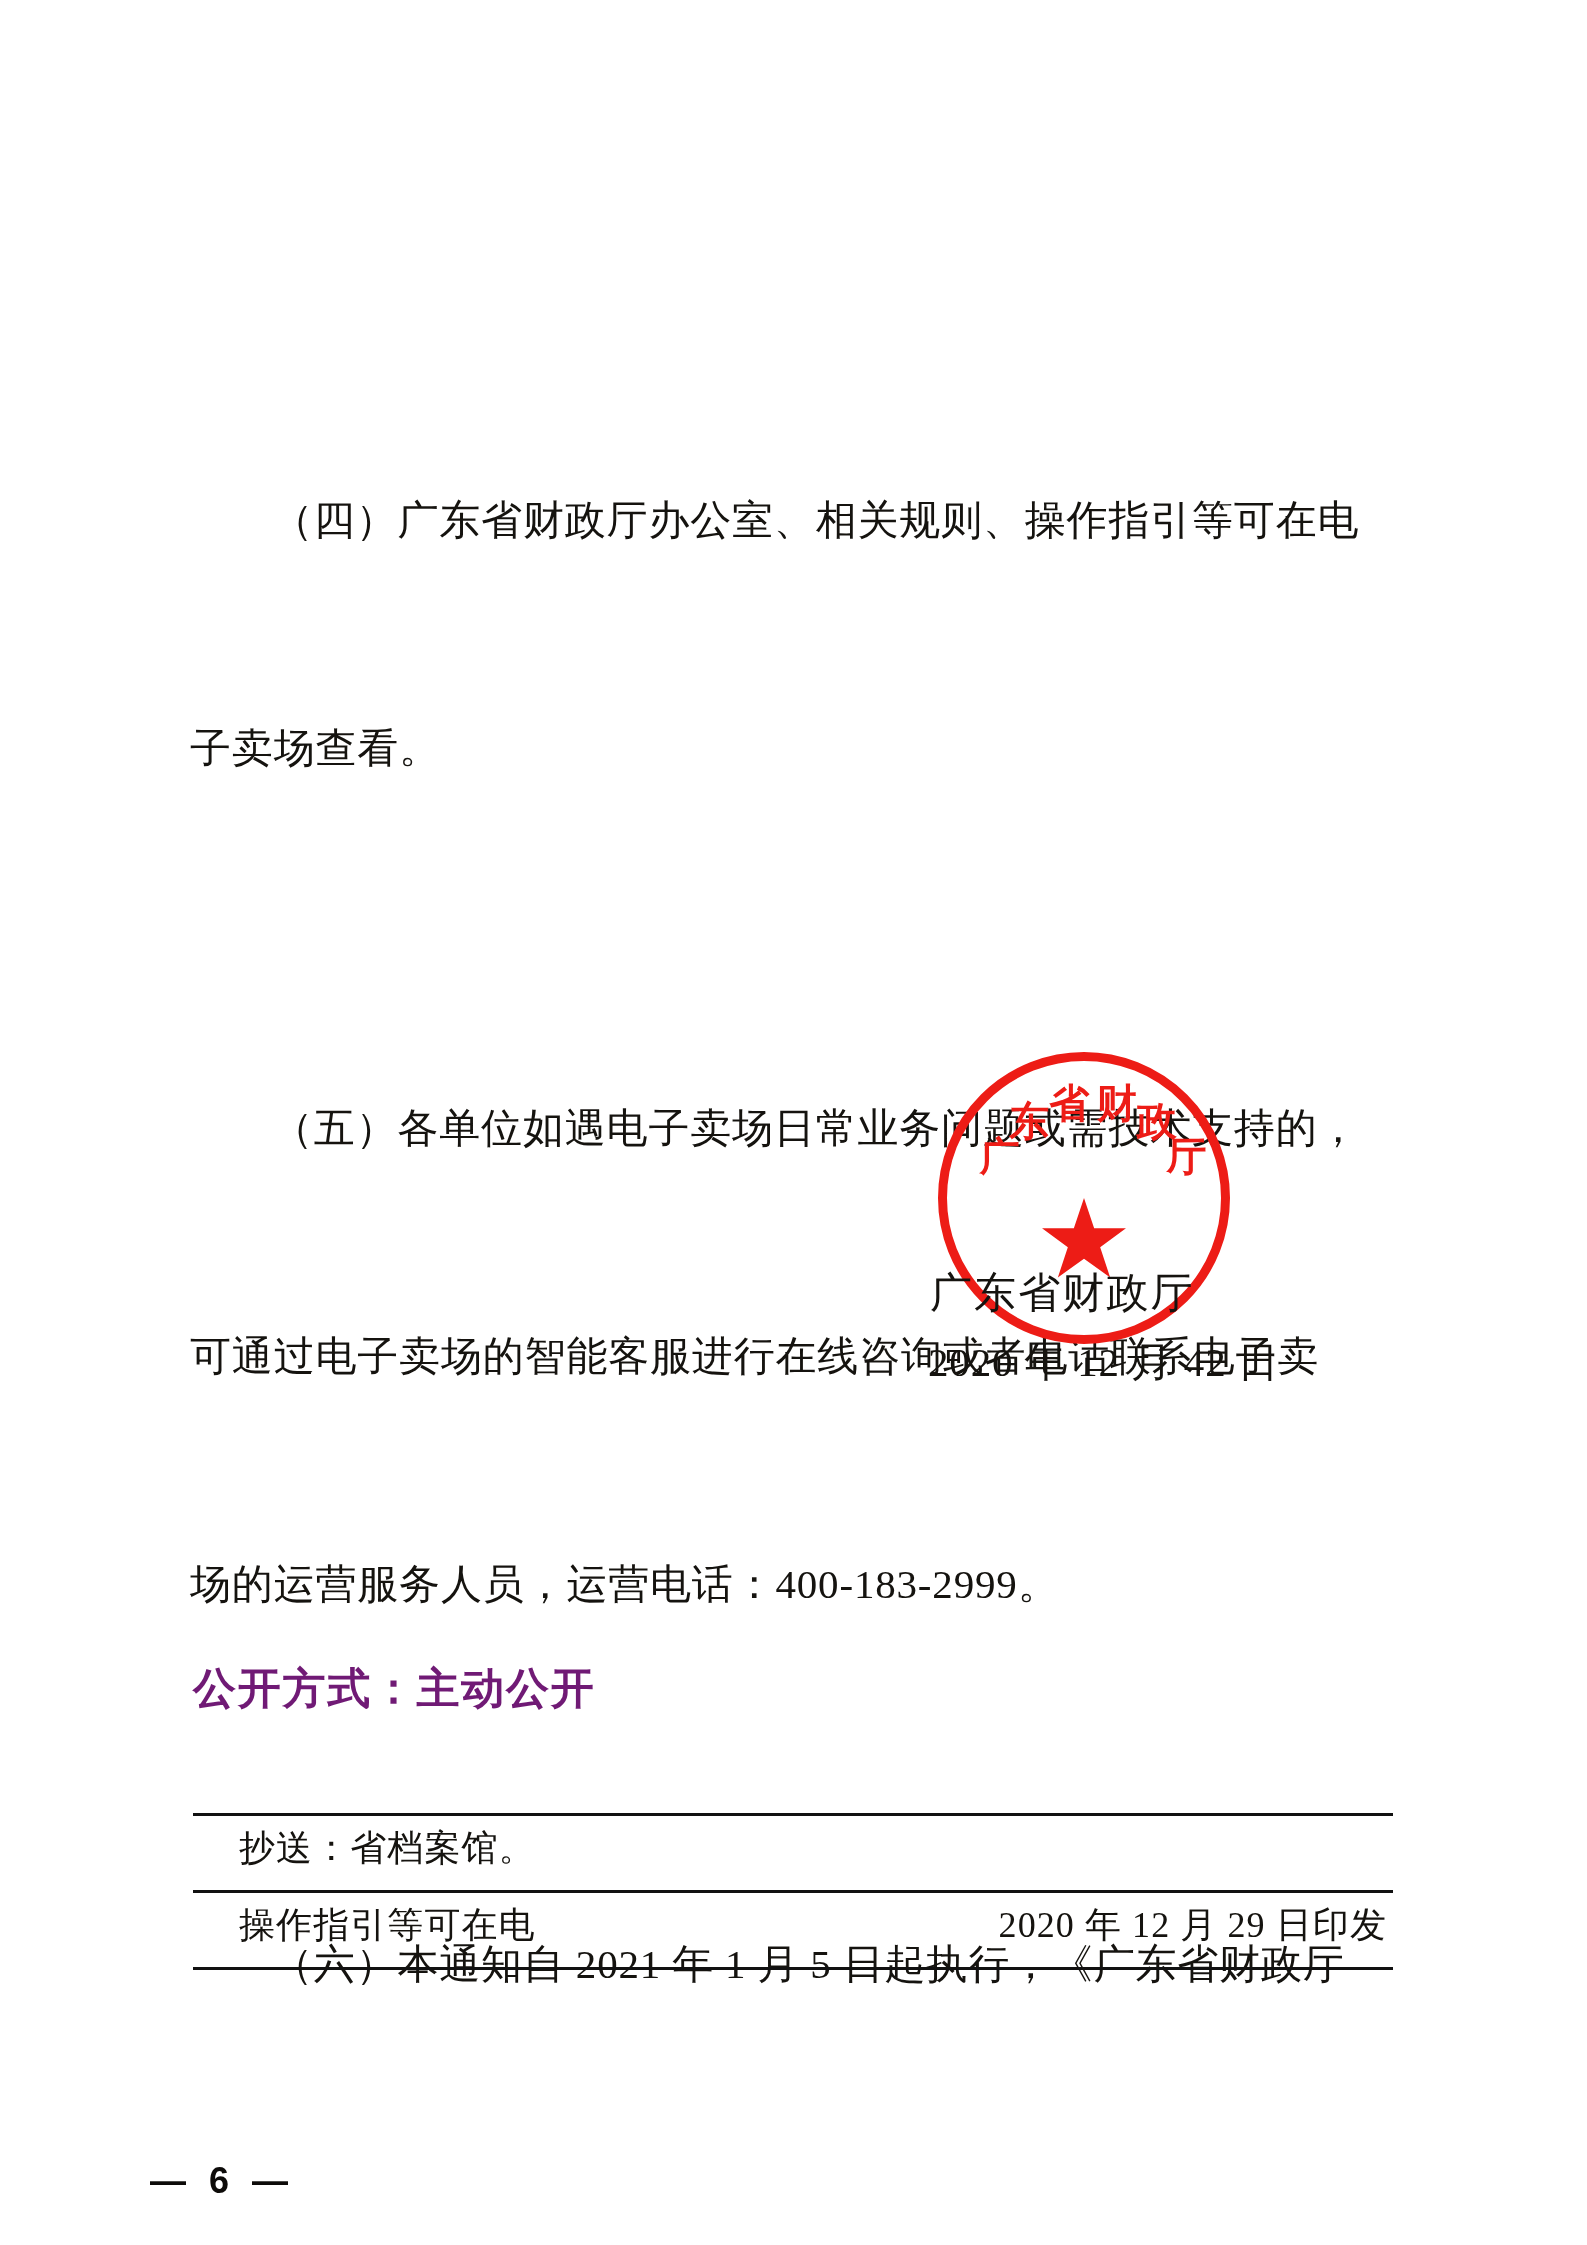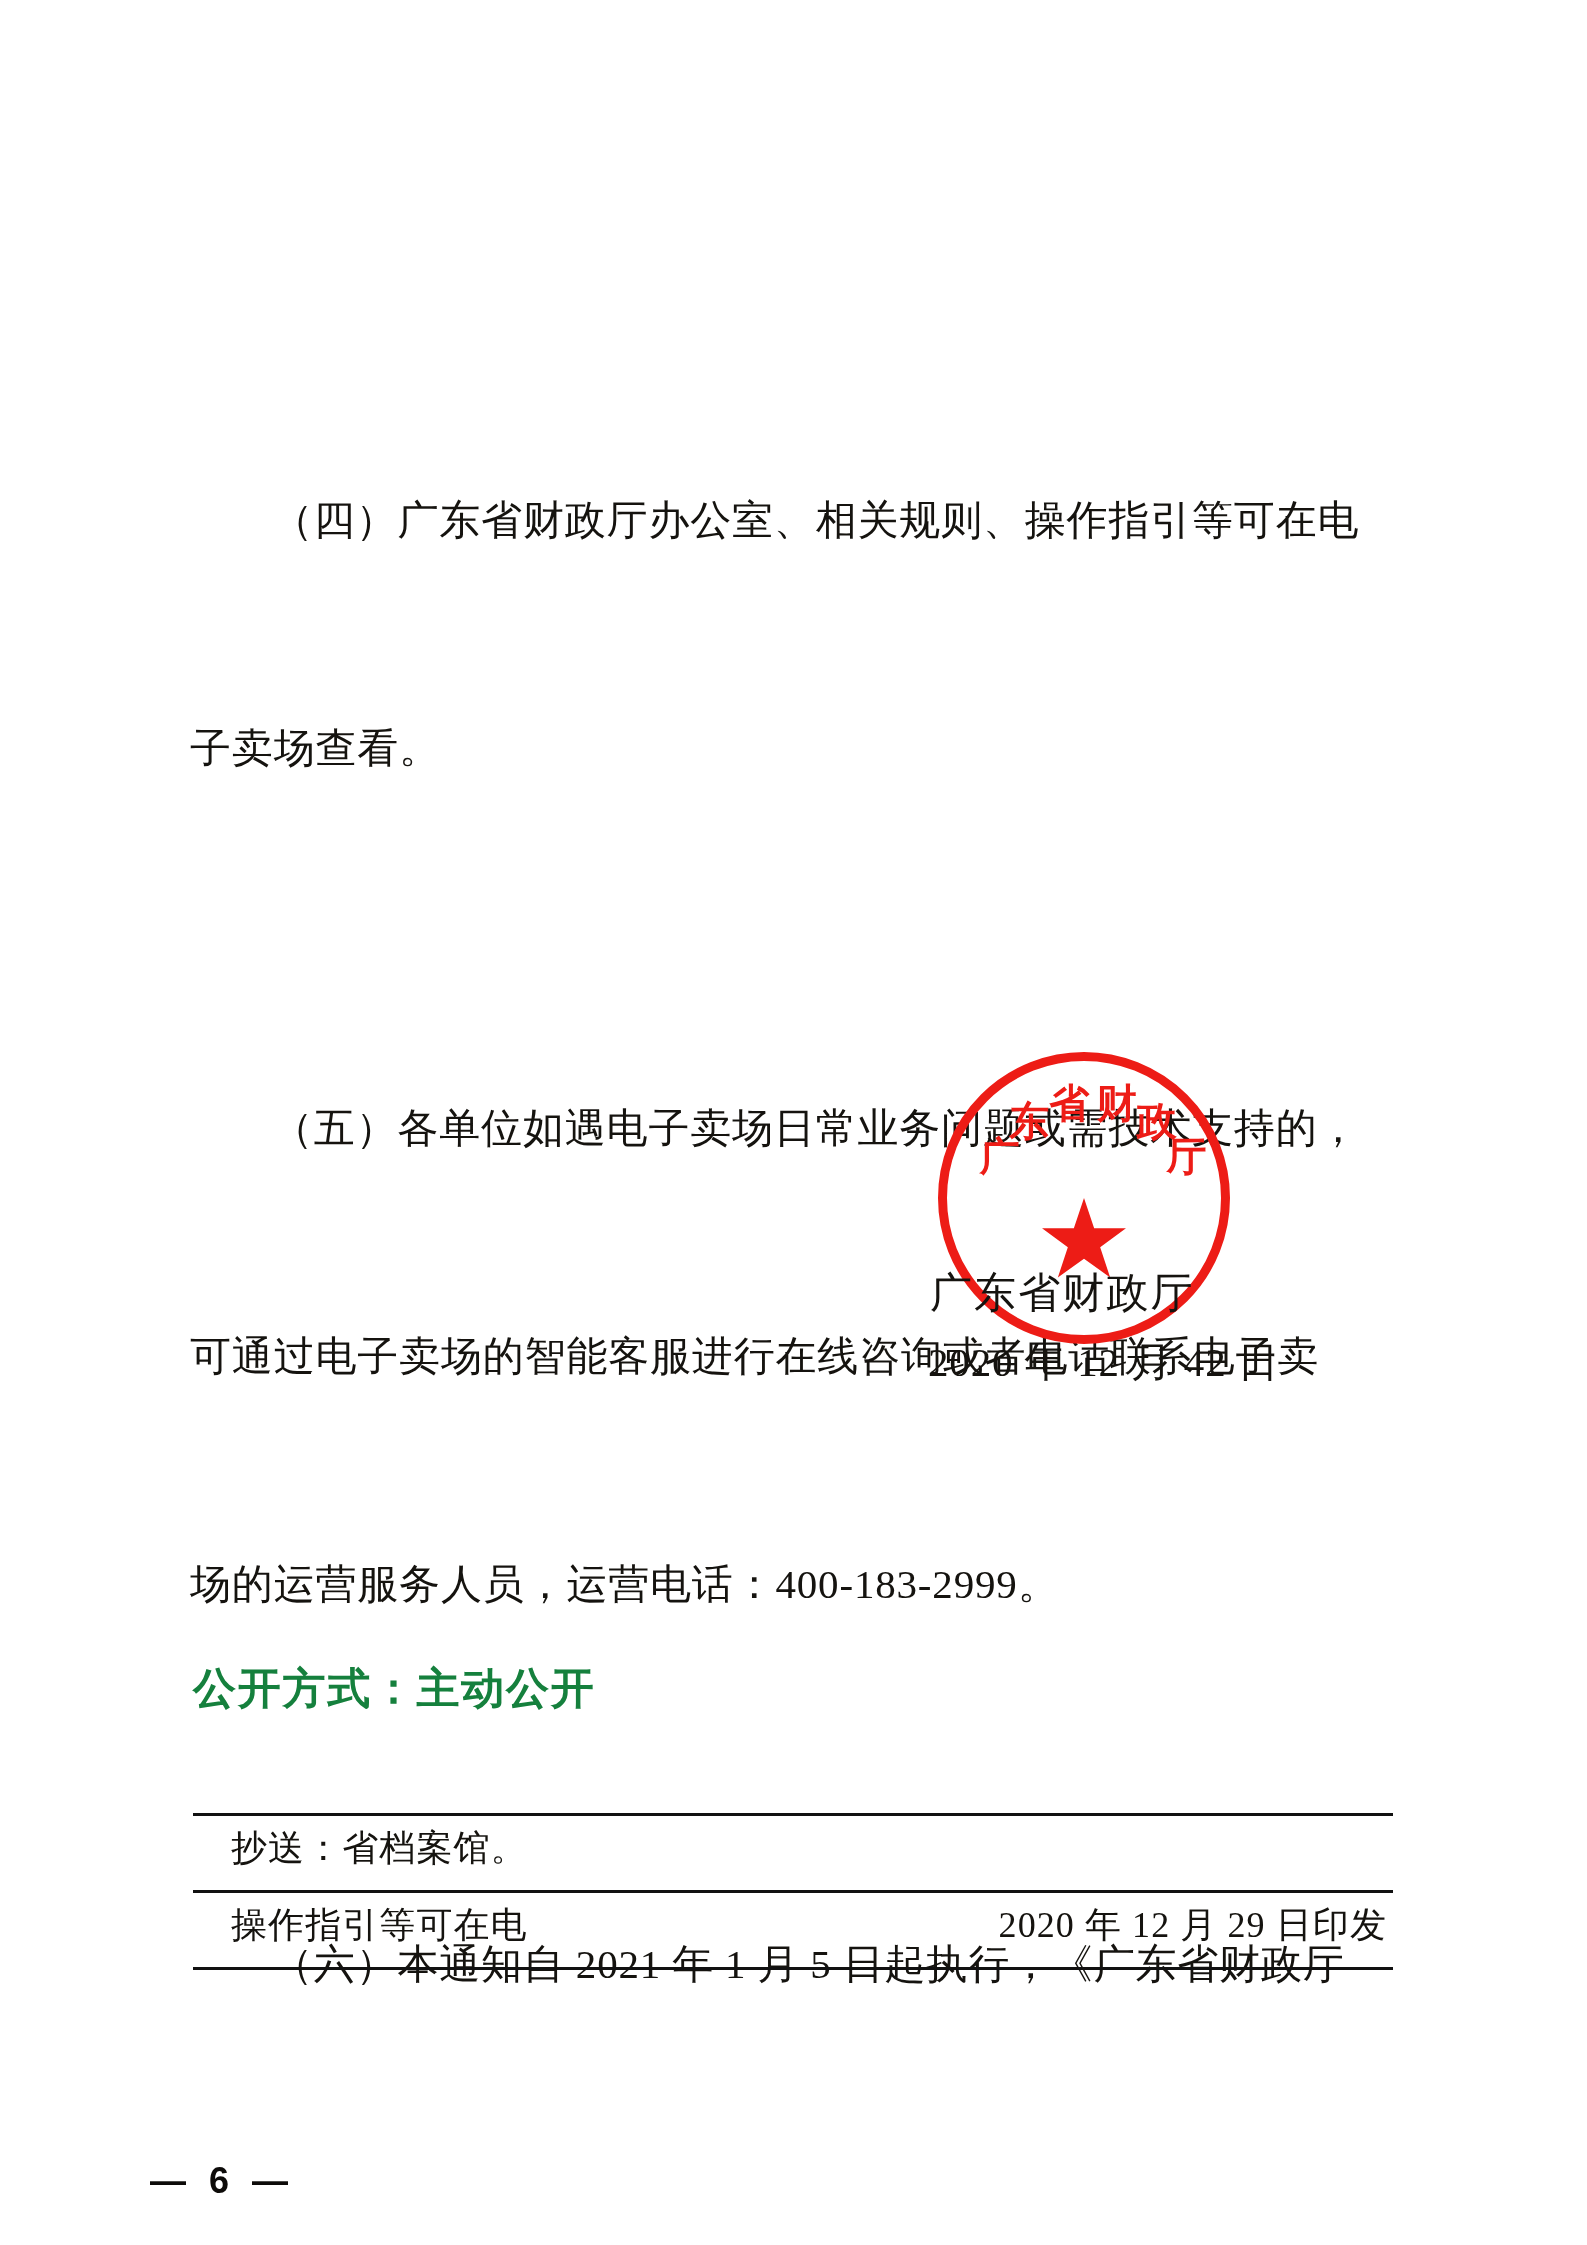"公开方式：主动公开" .disclosure { color: #15803d -> #701a75 }
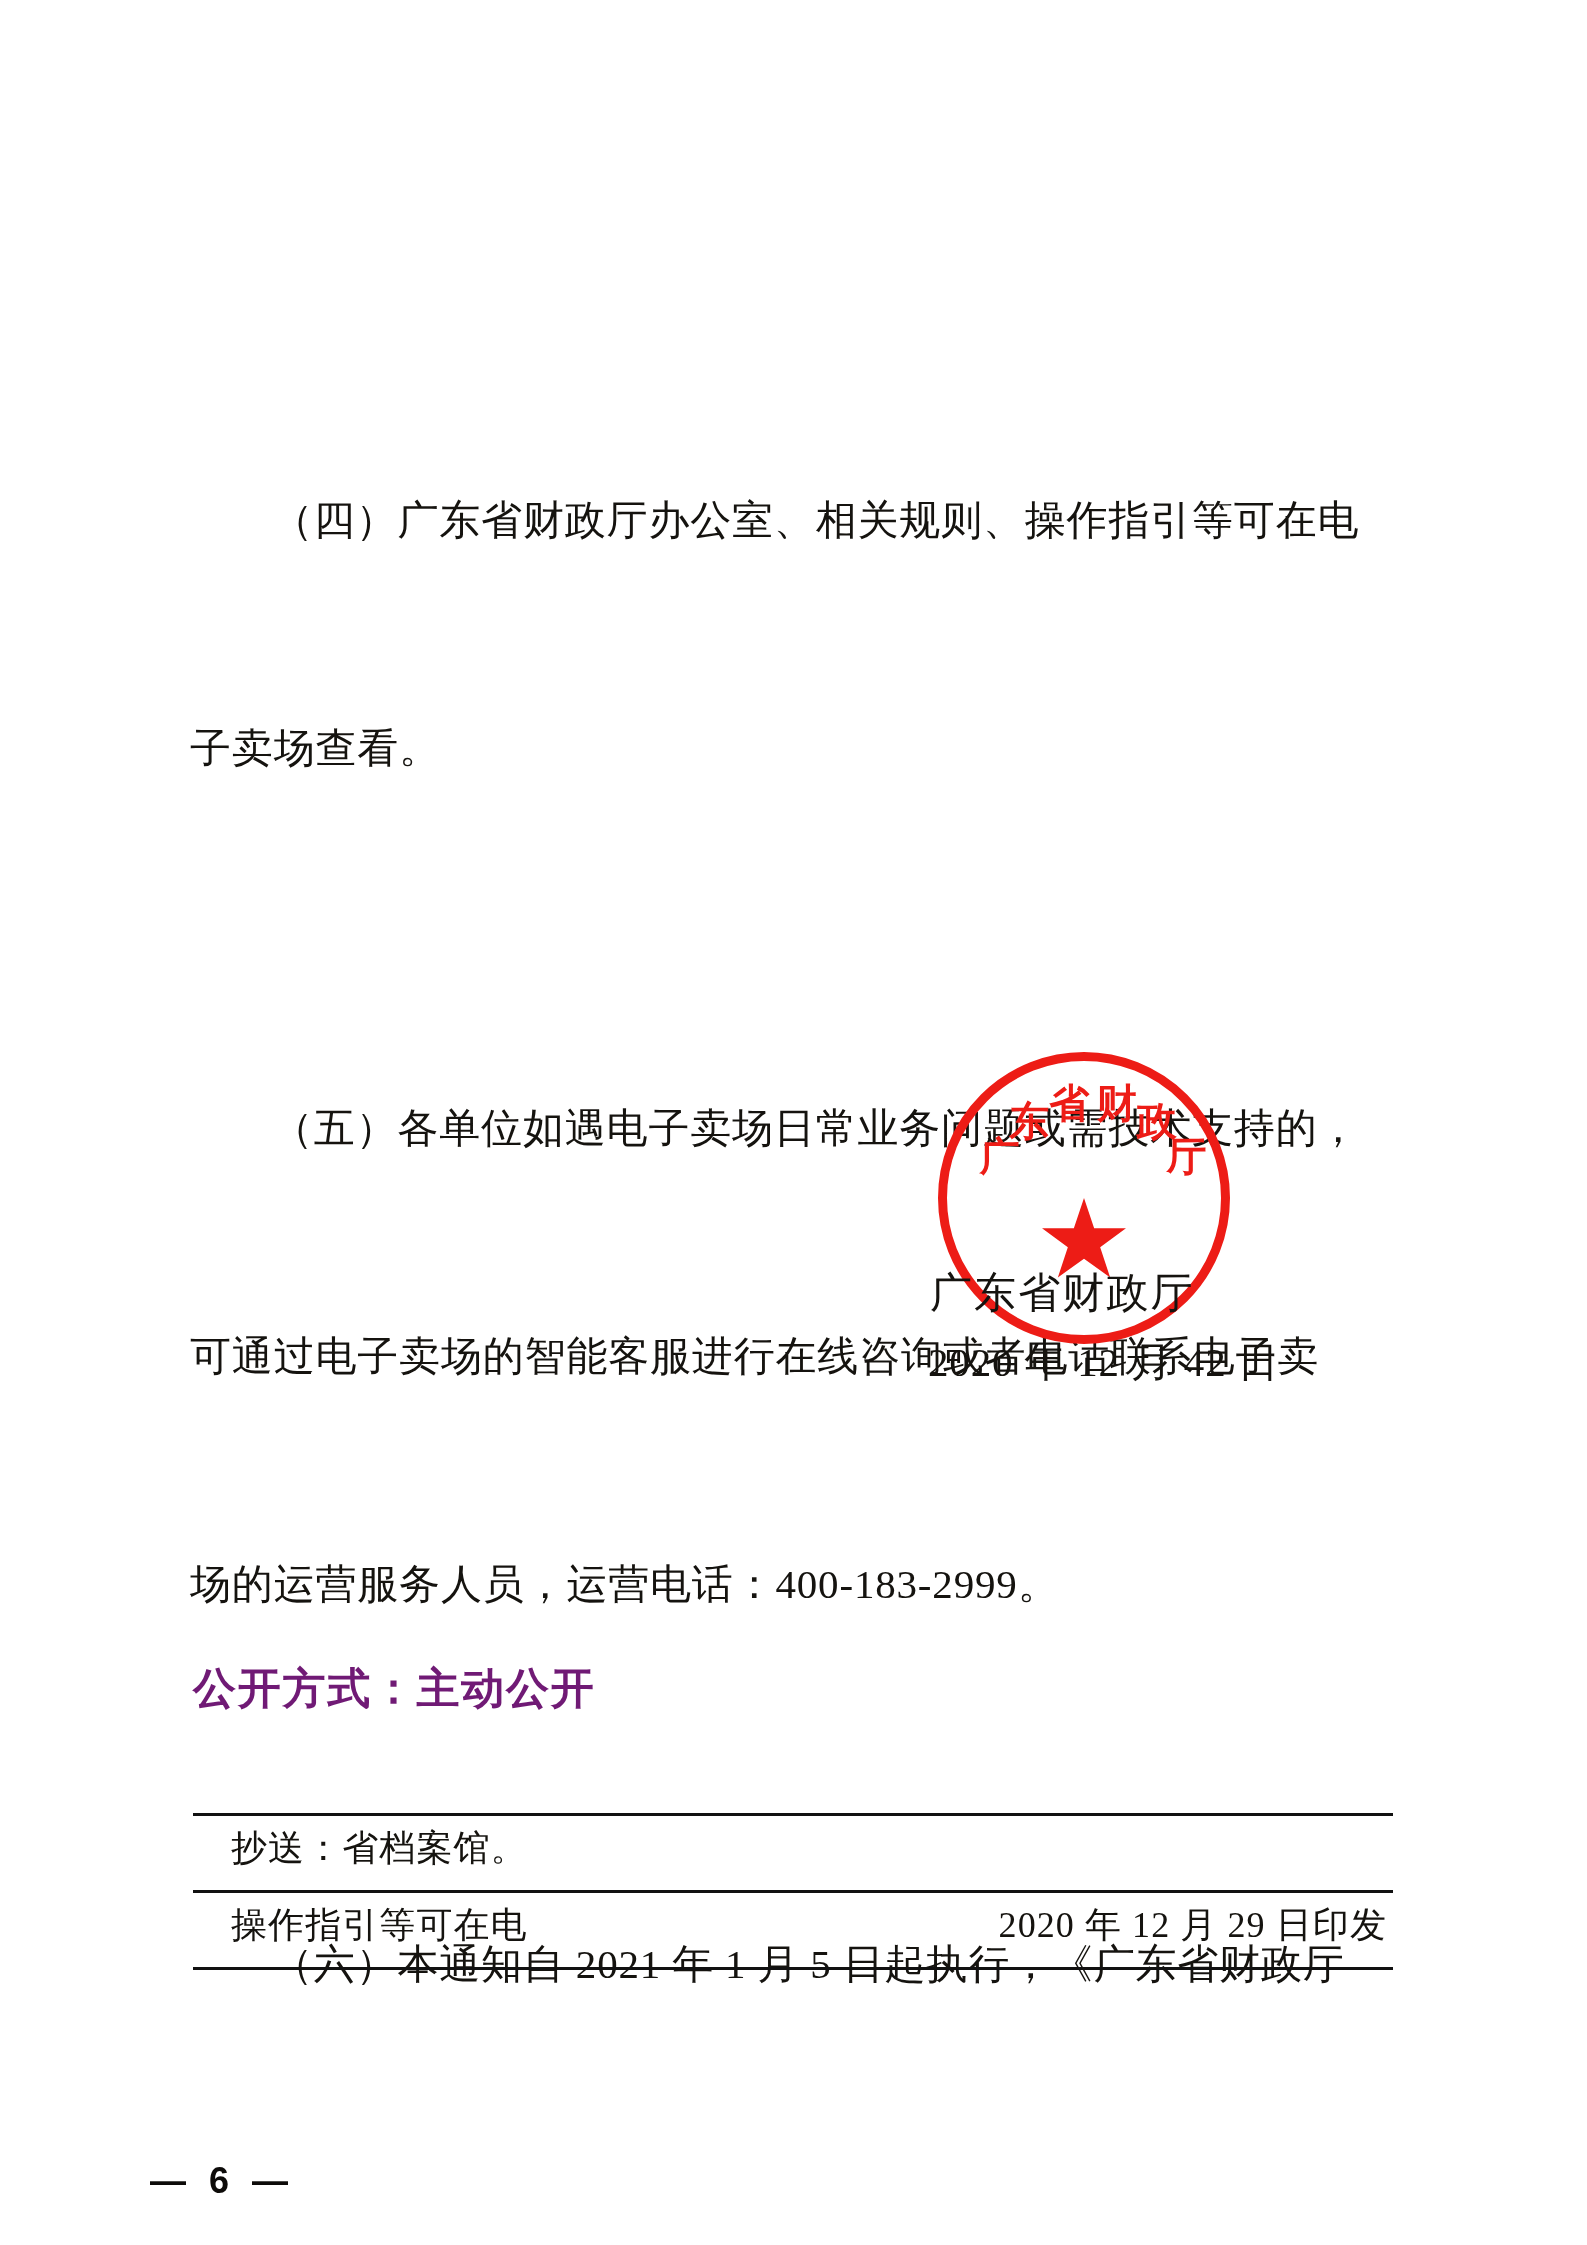"抄送：省档案馆。" .fcell { margin-left: none -> 8px }
